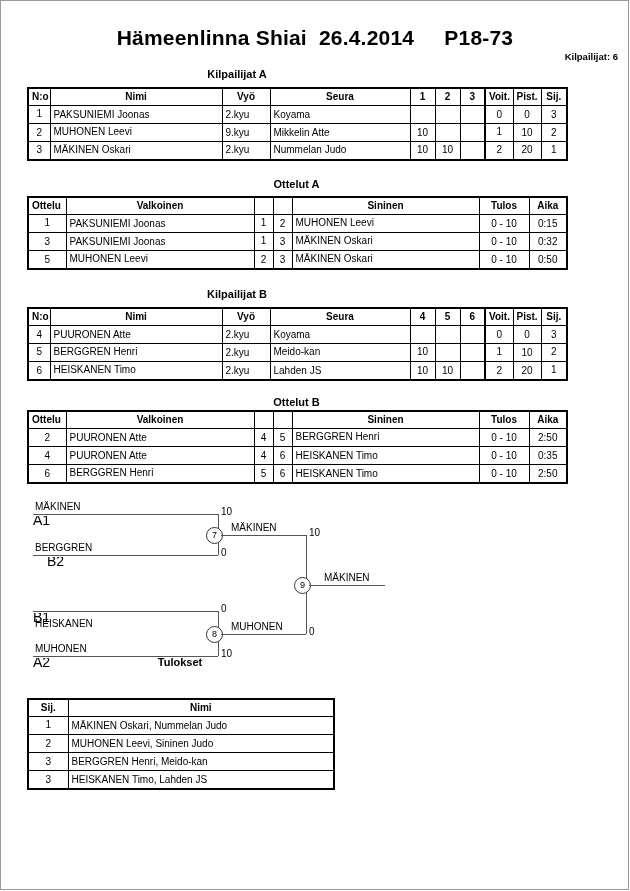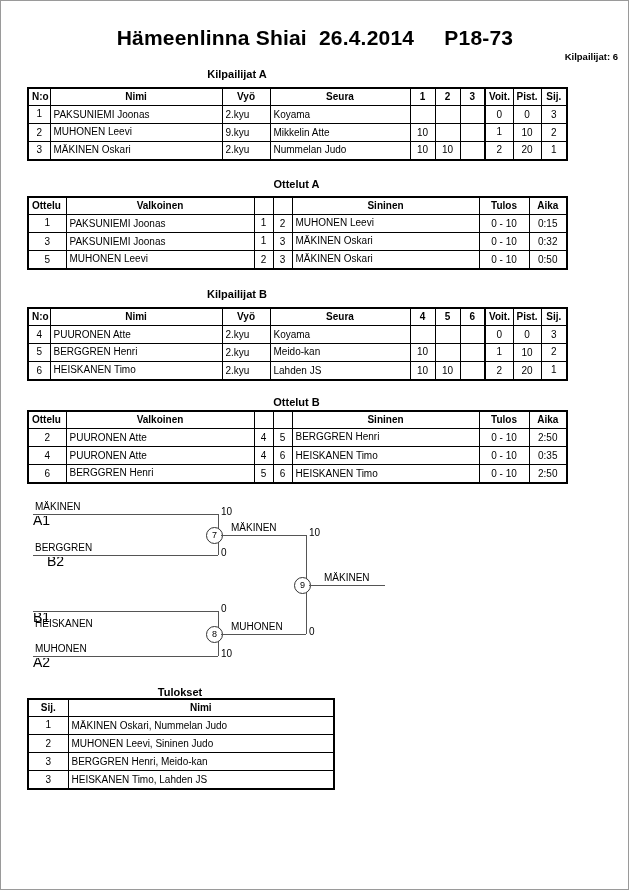"Tulokset" div.caption { top: 686px -> 656px }
